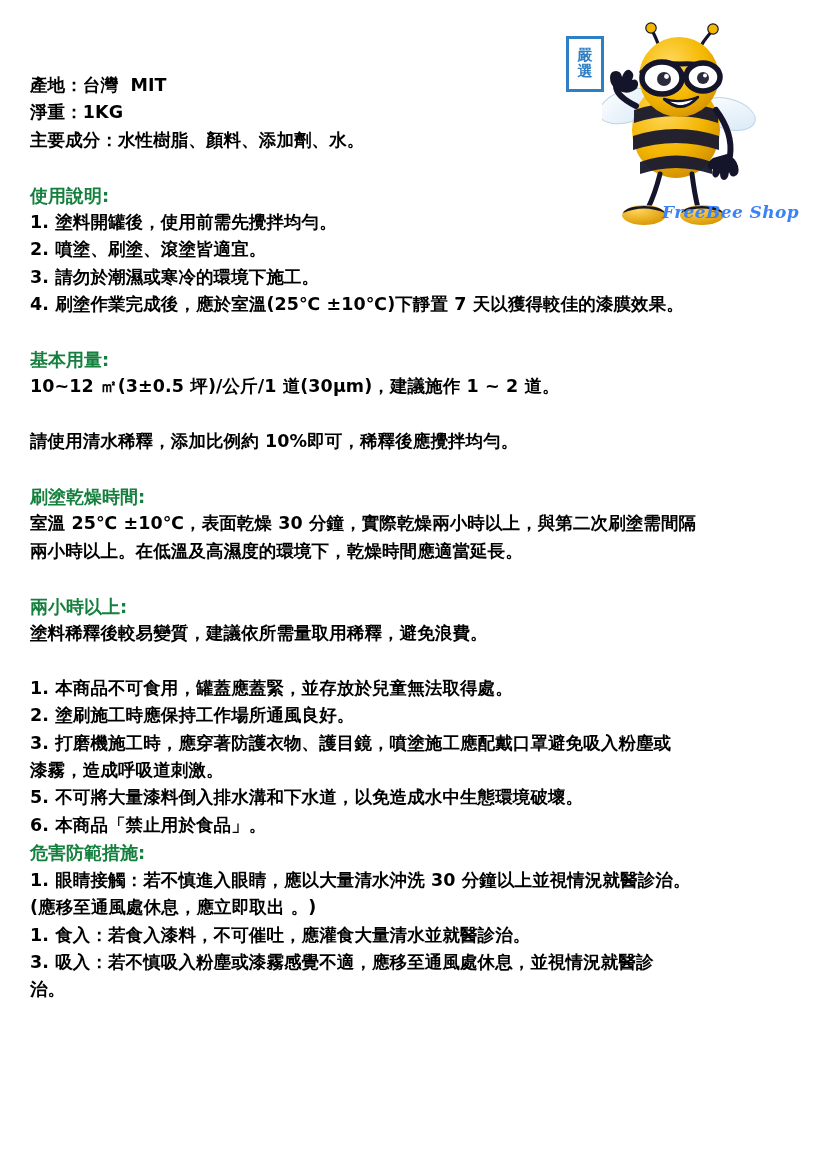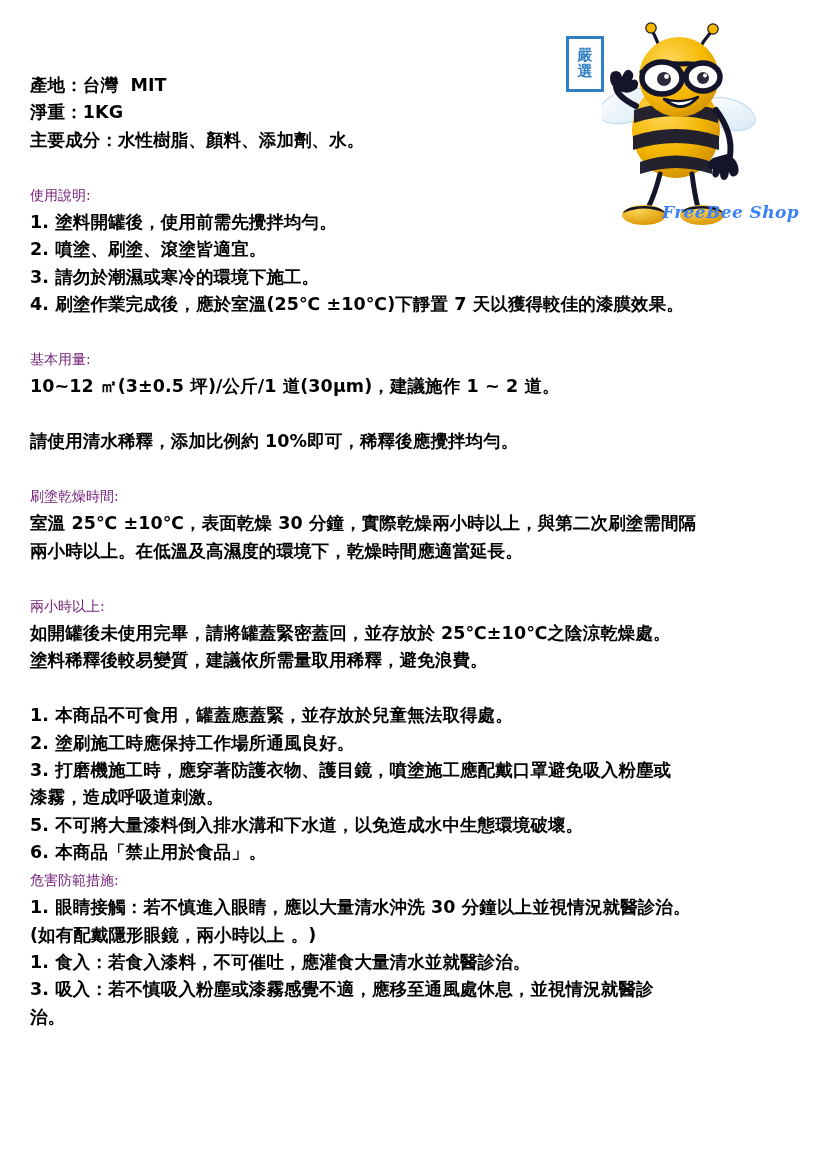"使用說明:" .section-head { color: #701a75 -> #15803d; font-size: 14px -> 18px; font-weight: 400 -> 700 }
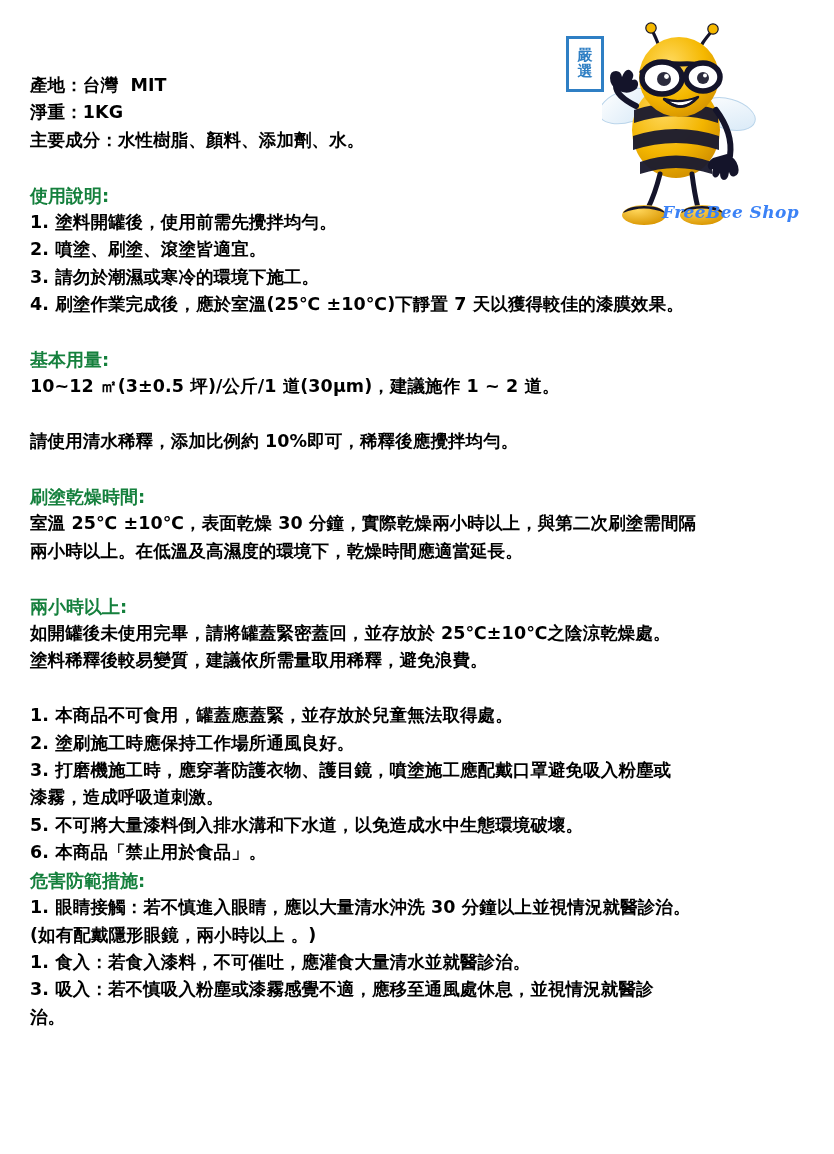"如開罐後未使用完畢，請將罐蓋緊密蓋回，並存放於 25℃±10℃之陰涼乾燥處。" div.line { html: <div>如開罐後未使用完畢，請將罐蓋緊密蓋回，並存放於 25℃±10℃之陰涼乾燥處。</div> -> none }
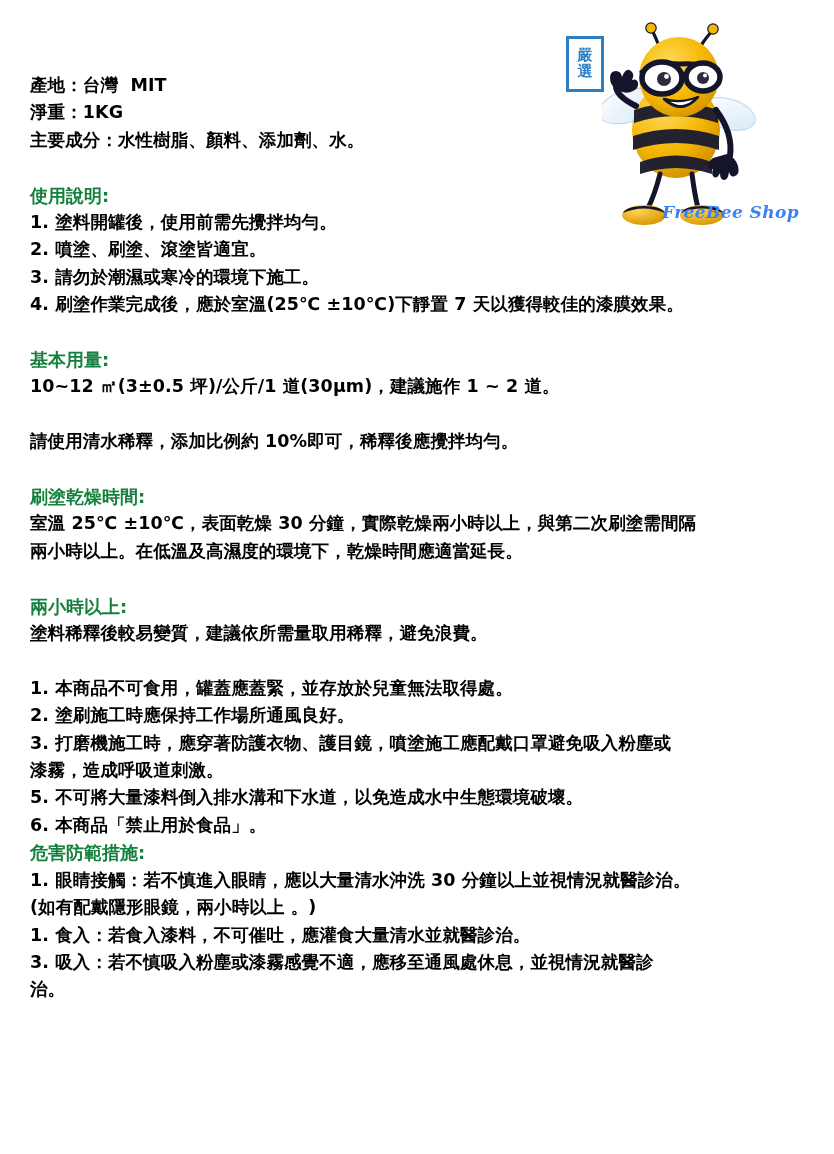"(如有配戴隱形眼鏡，兩小時以上 。)" div.line { text: 如有配戴隱形眼鏡，兩小時以上 -> 應移至通風處休息，應立即取出 }
